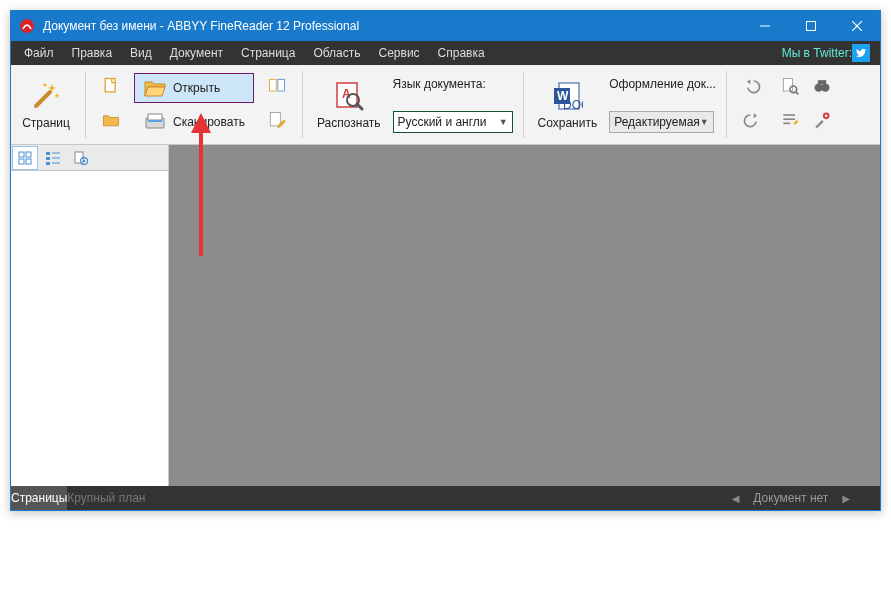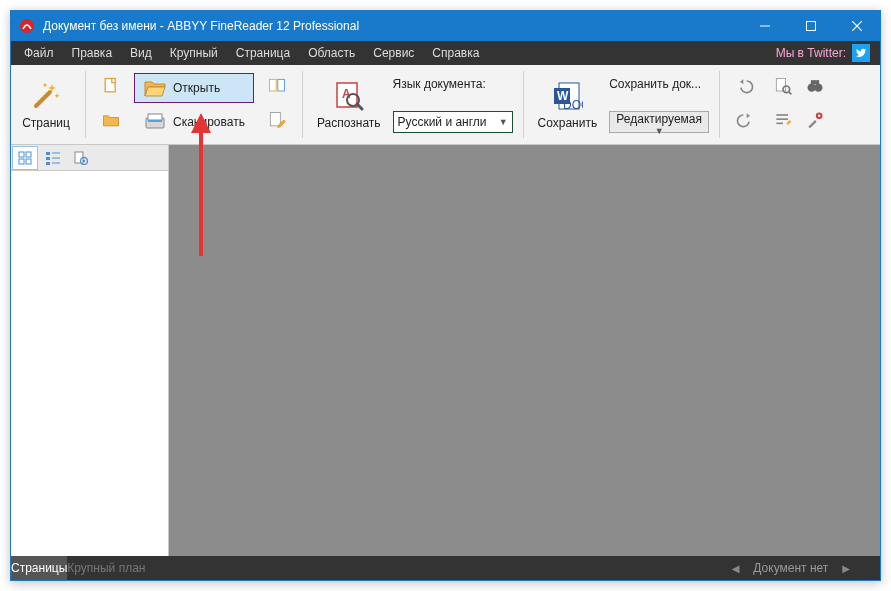"Документ без имени - ABBYY" .window { height: 571px -> 501px }
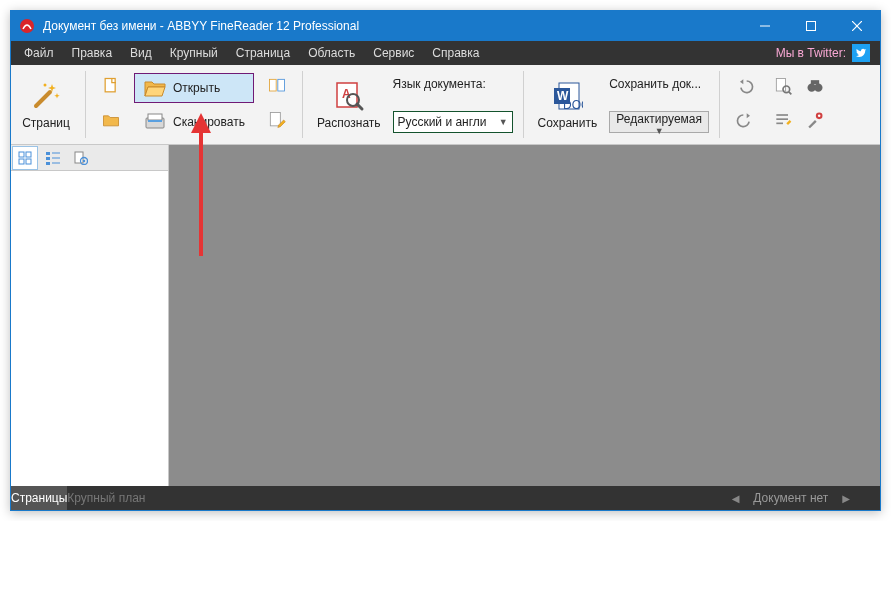"Крупный" div.menuitem { text: Крупный -> Документ }
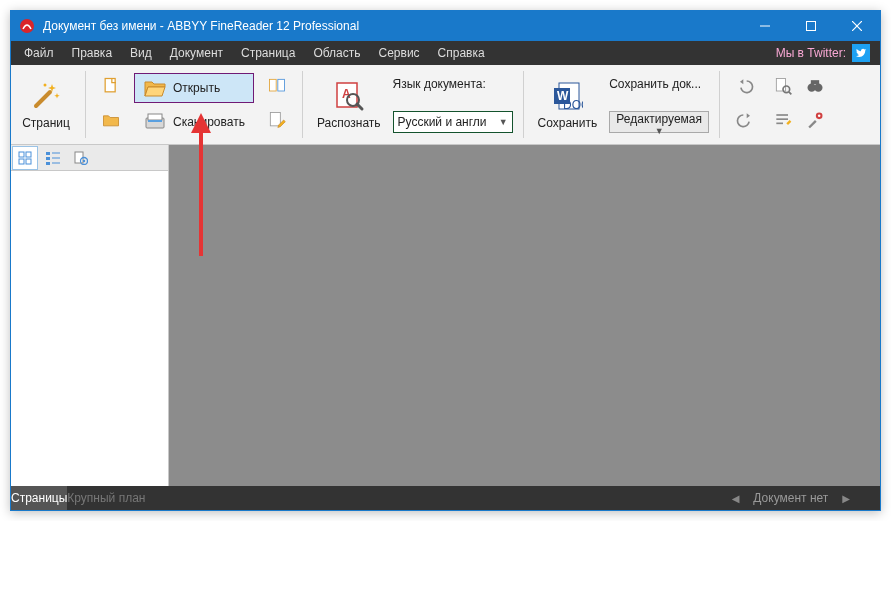"Мы в Twitter:" .menubar .twitter { color: #f9a8d4 -> #5eead4; gap: 6px -> none }
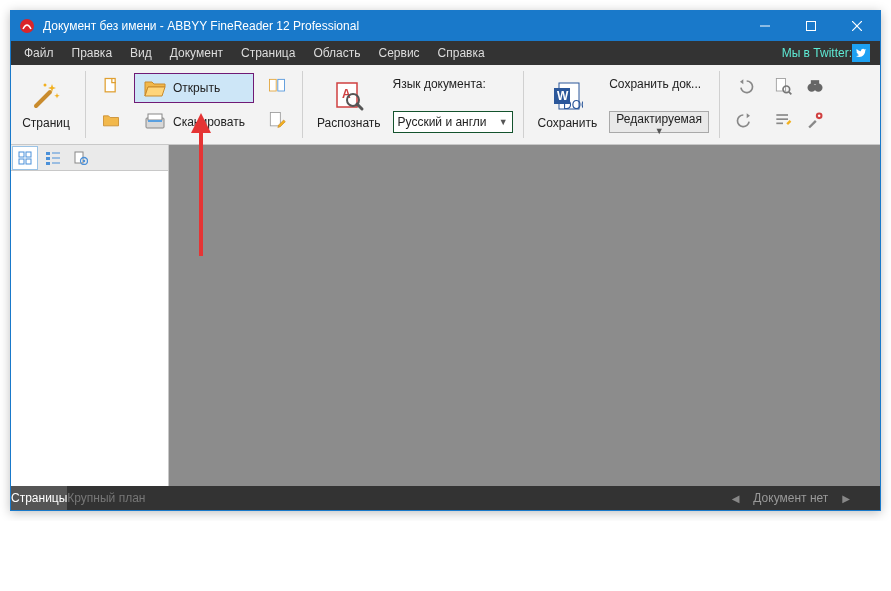"Сохранить док..." div.label-block { text: Сохранить -> Оформление }
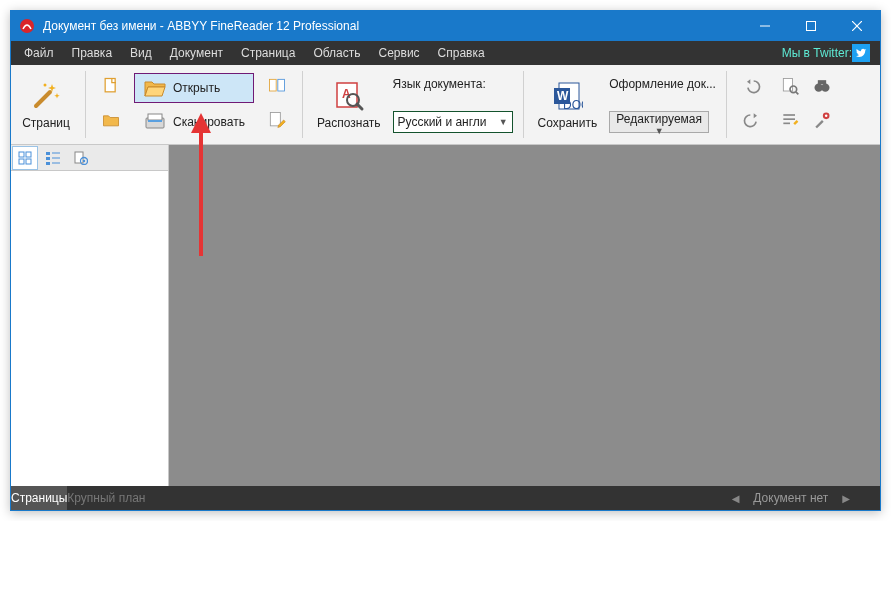"Редактируемая" .combo.grey { flex-direction: column -> none }
